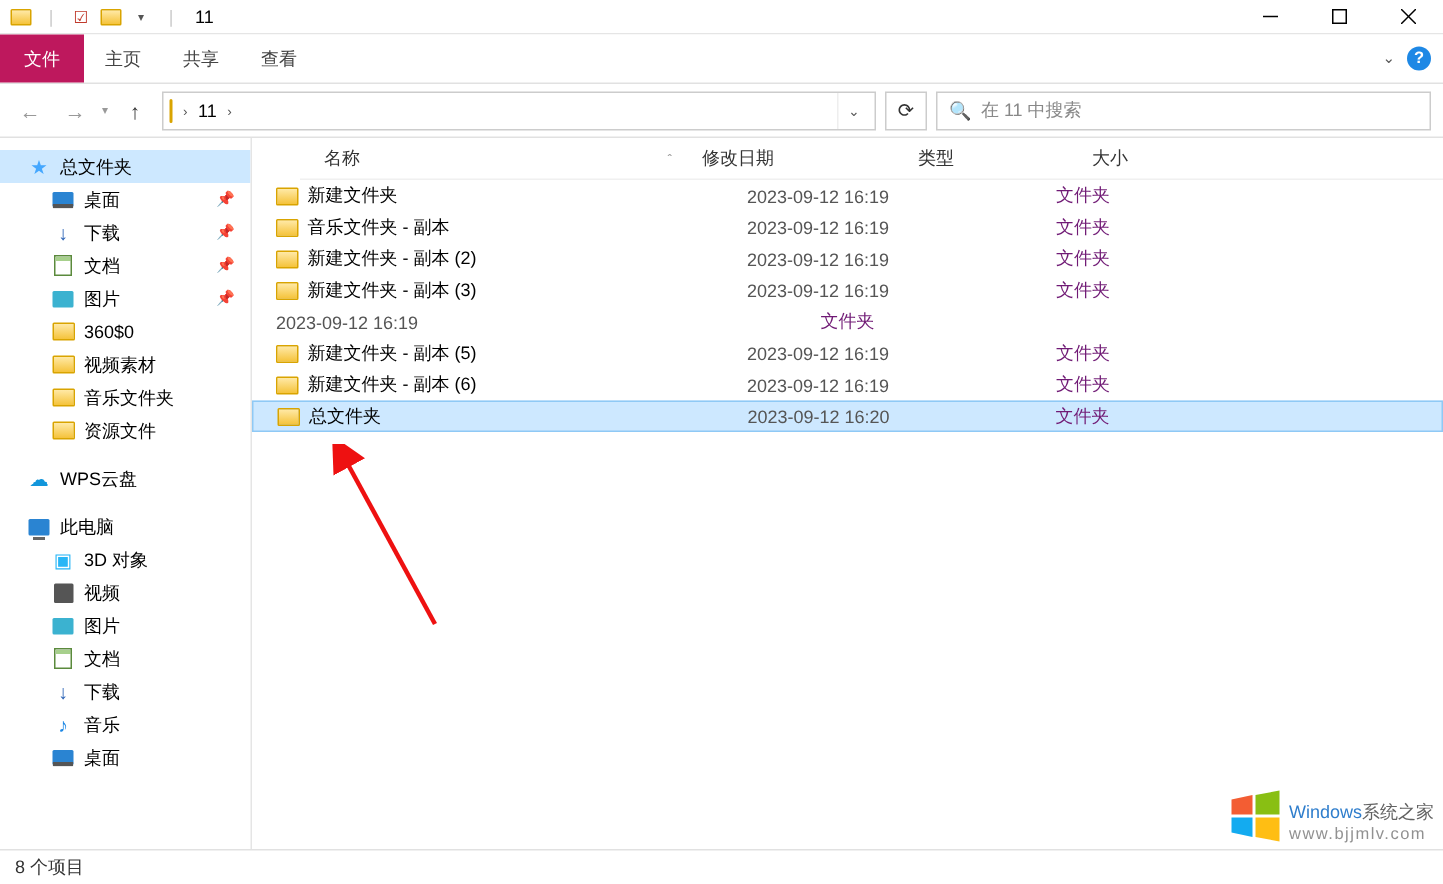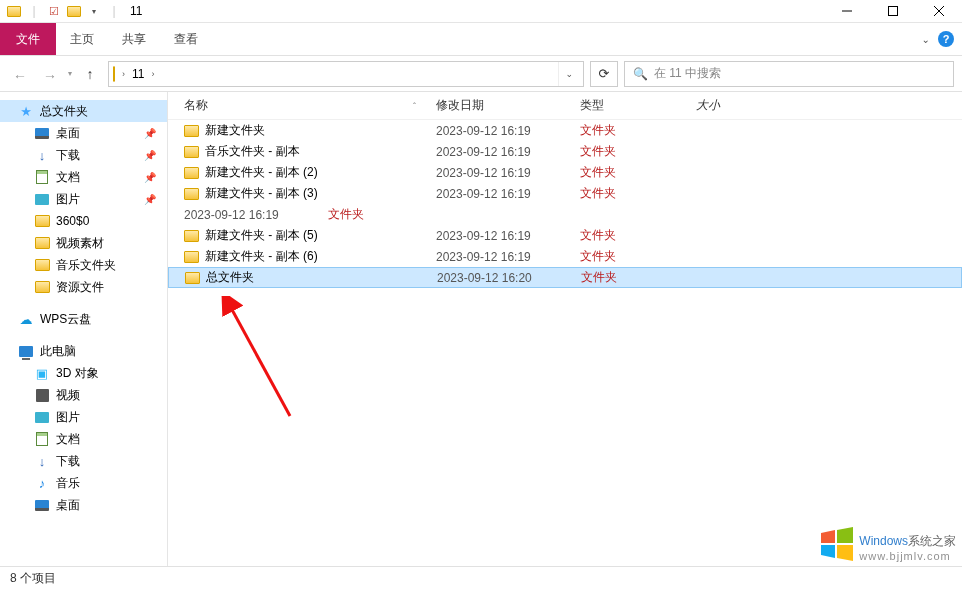"名称" .columns { margin-left: none -> 32px }
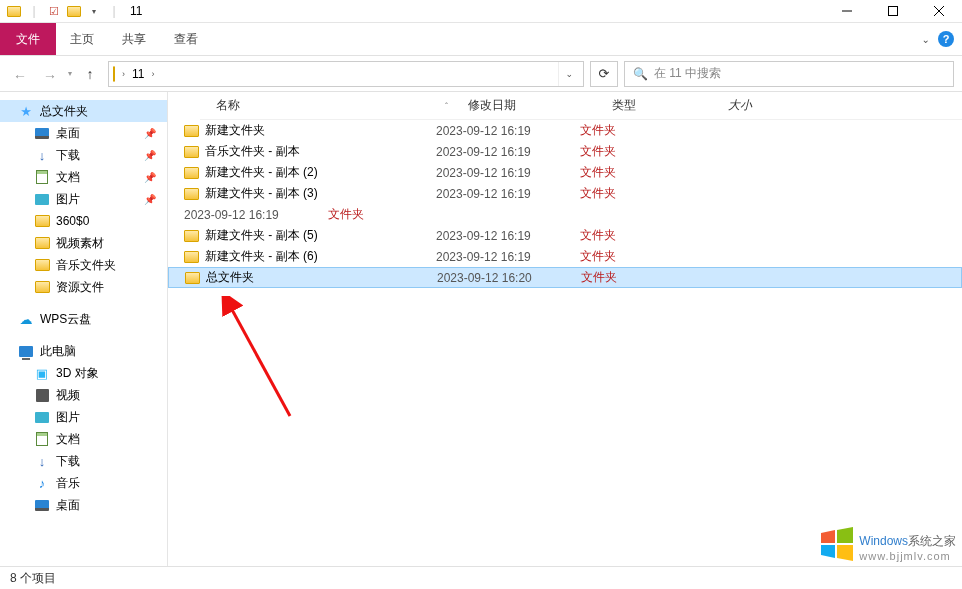"大小" .col-size { font-style: italic -> none }
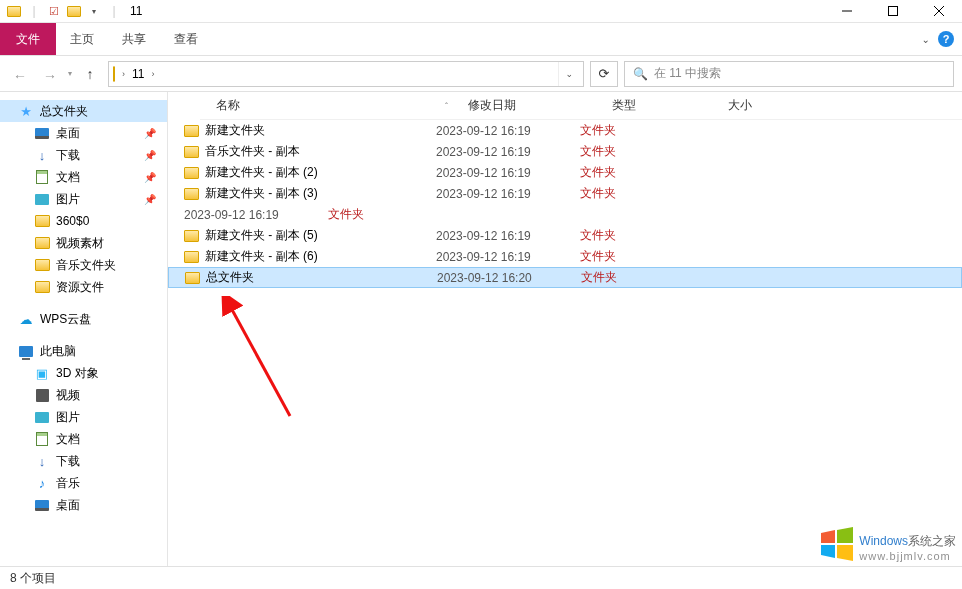"新建文件夹" .row { justify-content: none -> space-between }
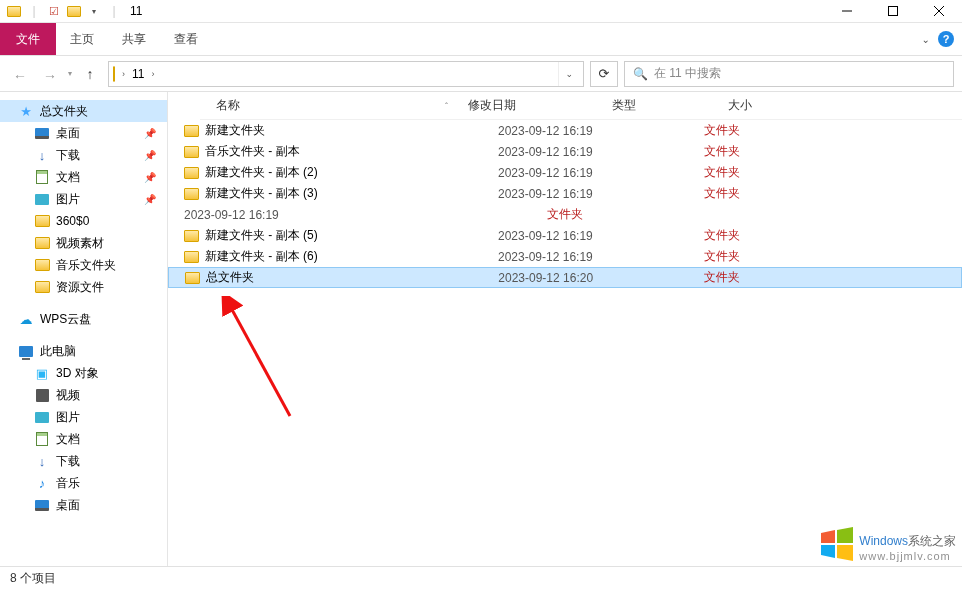"文件夹" .cell-type { color: #b91c1c -> #701a75 }
